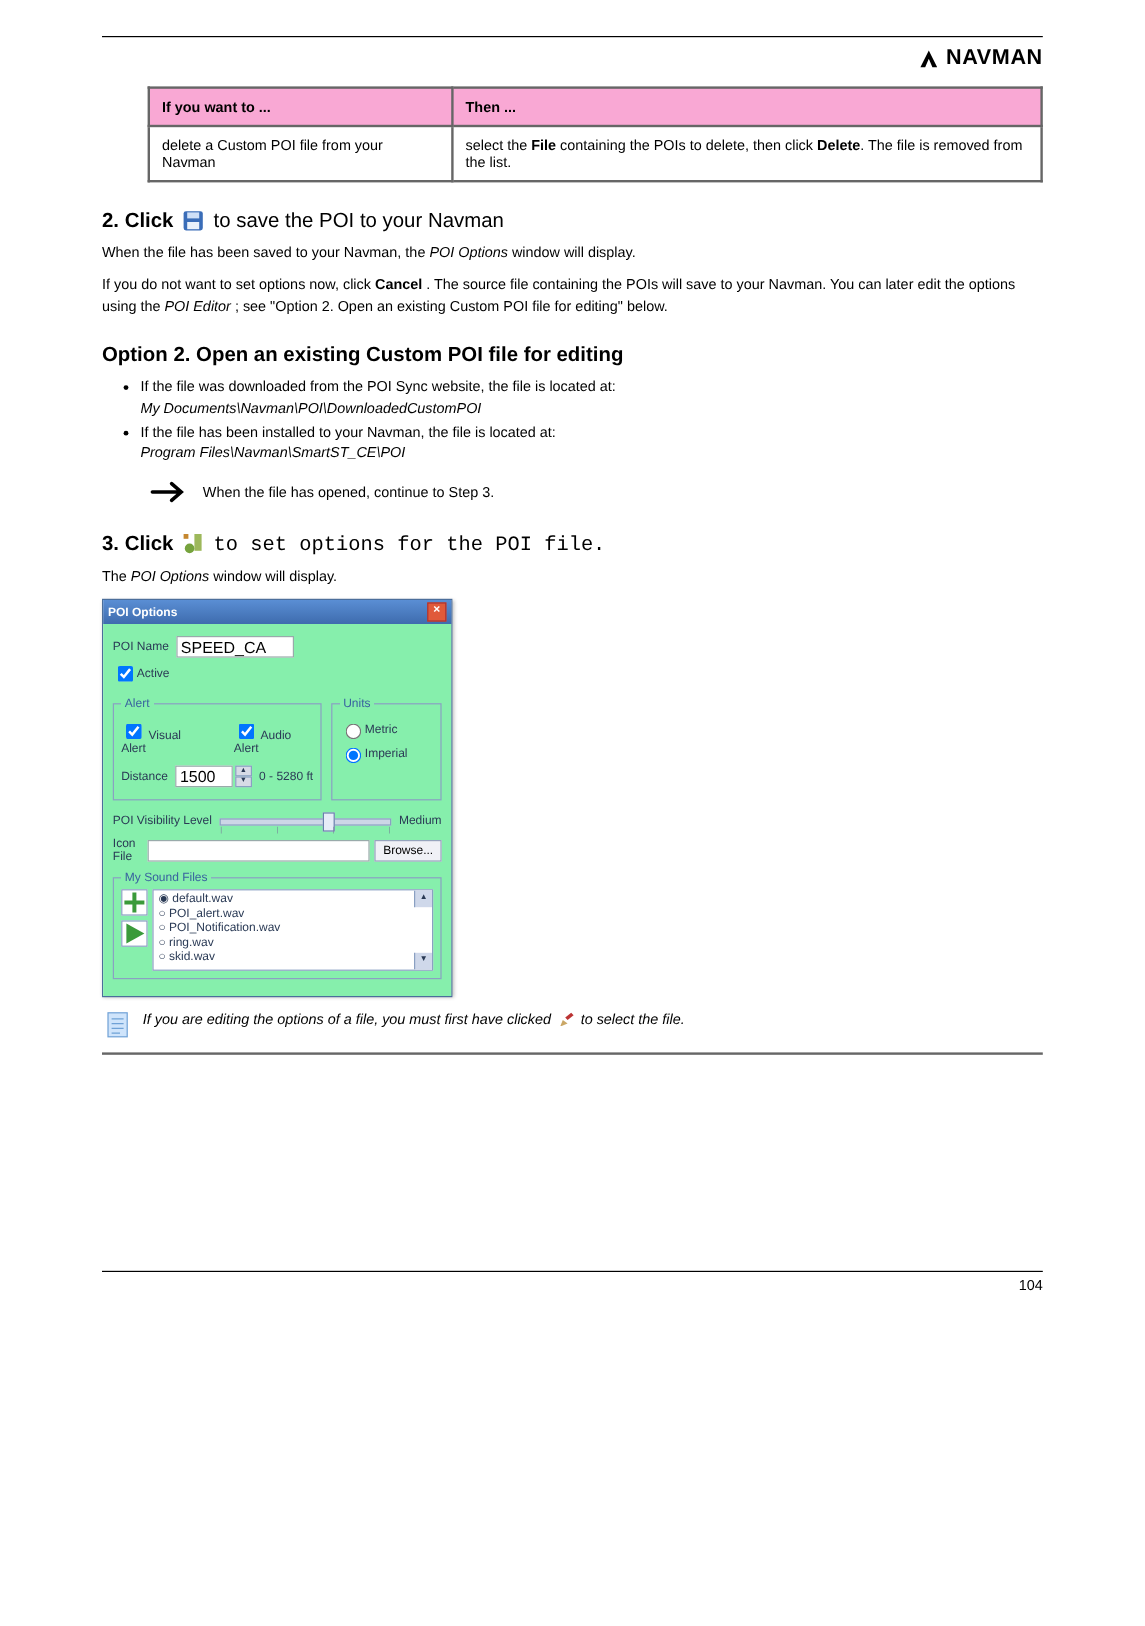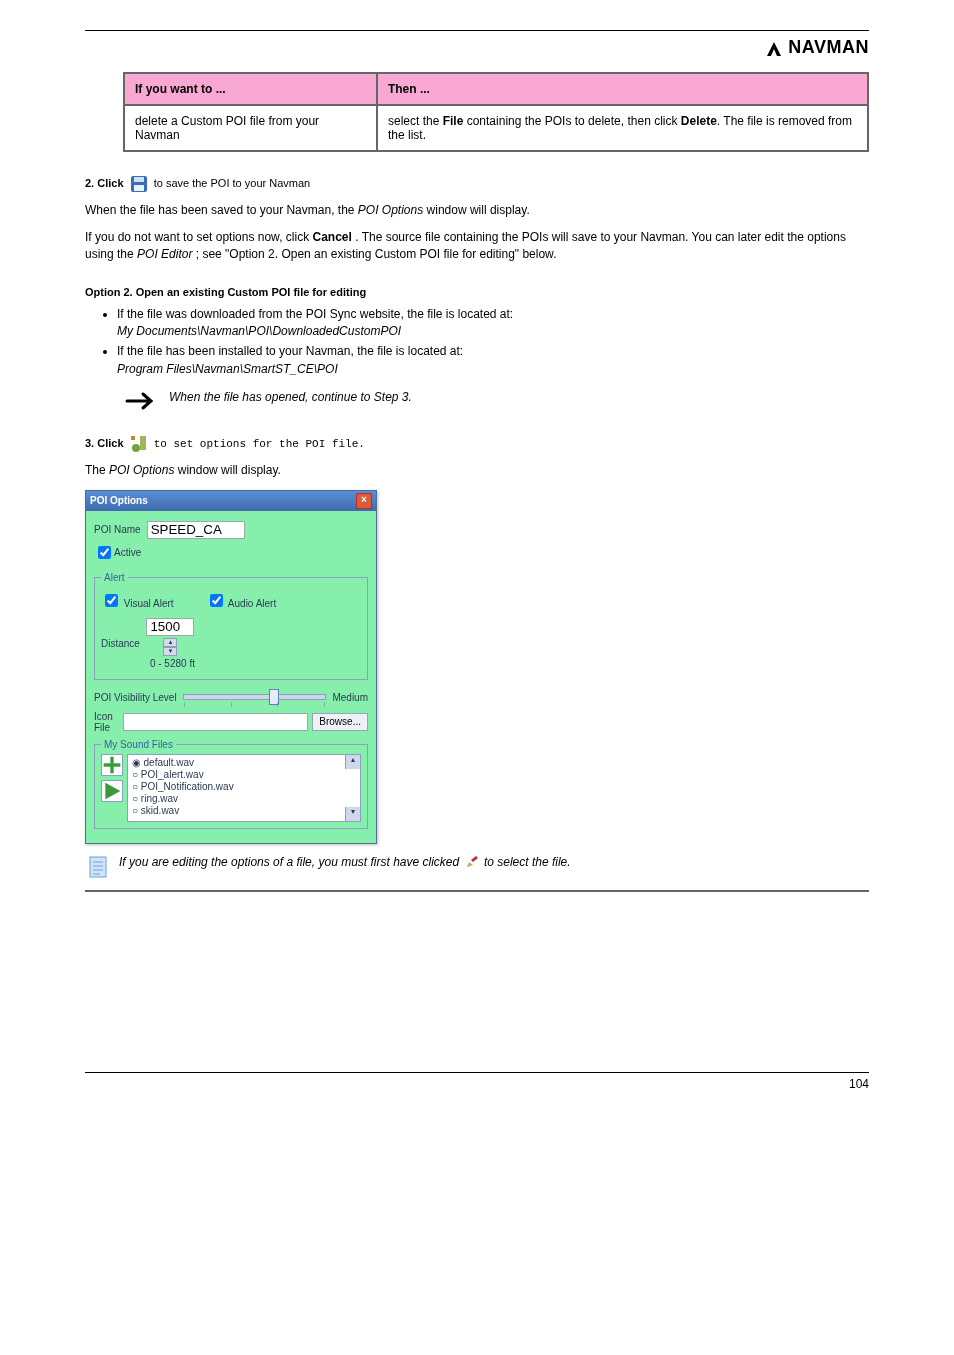"2. Click to save the" h2.step-head { font-size: 11px -> 17px }
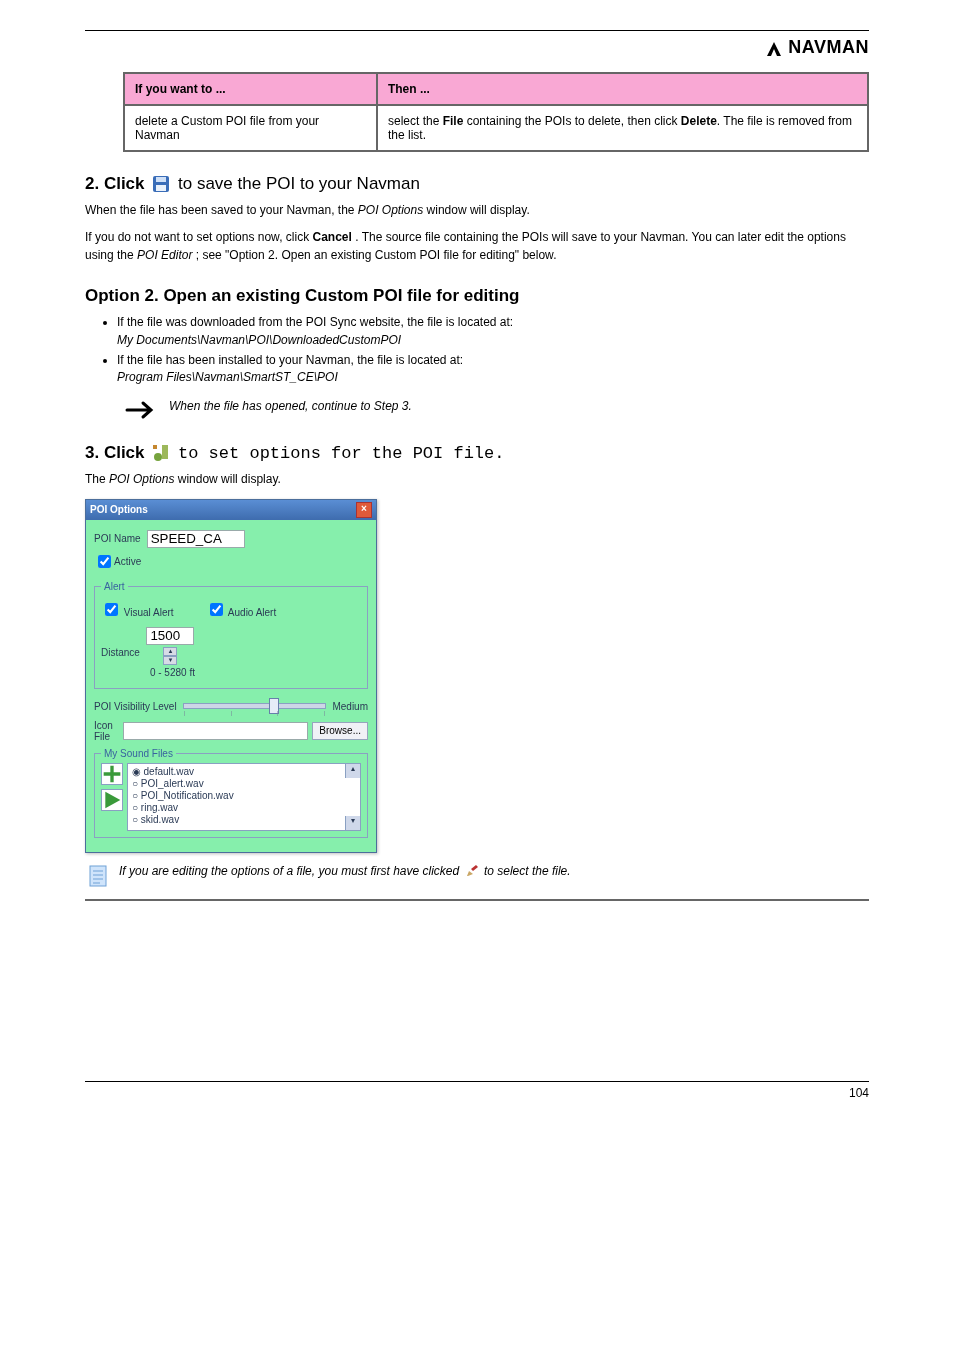"When the file has opened," .arrow-row { align-items: none -> center; font-style: italic -> none }
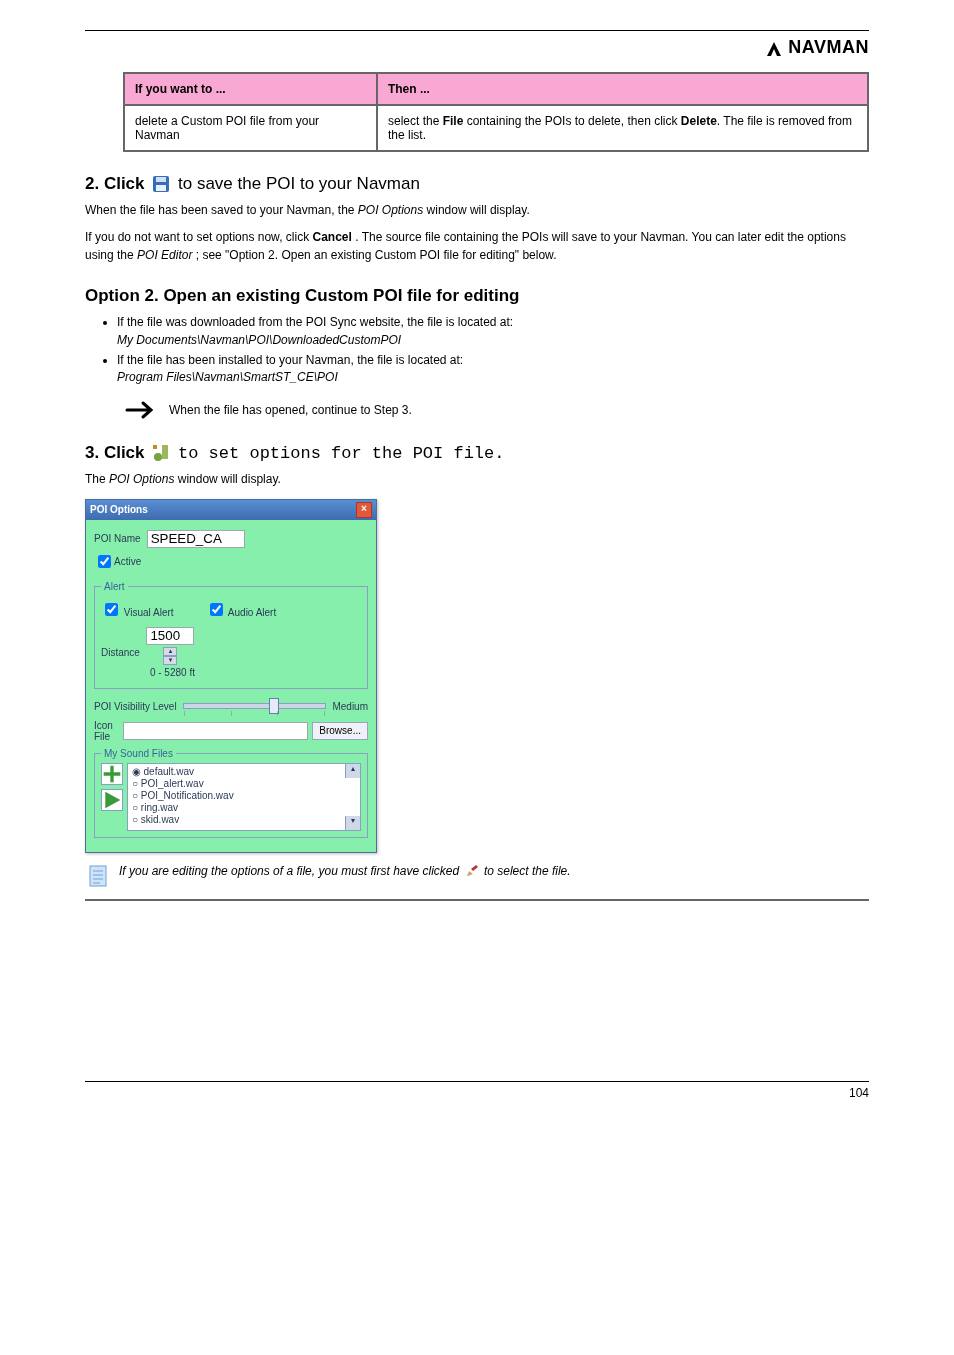"Units" fieldset.dlg-fs { html: none -> <fieldset> <legend>Units</legend> <div> <input> <label>Metric</label> </div> <div> <input> <label>Imperial</label> </div> </fieldset> }
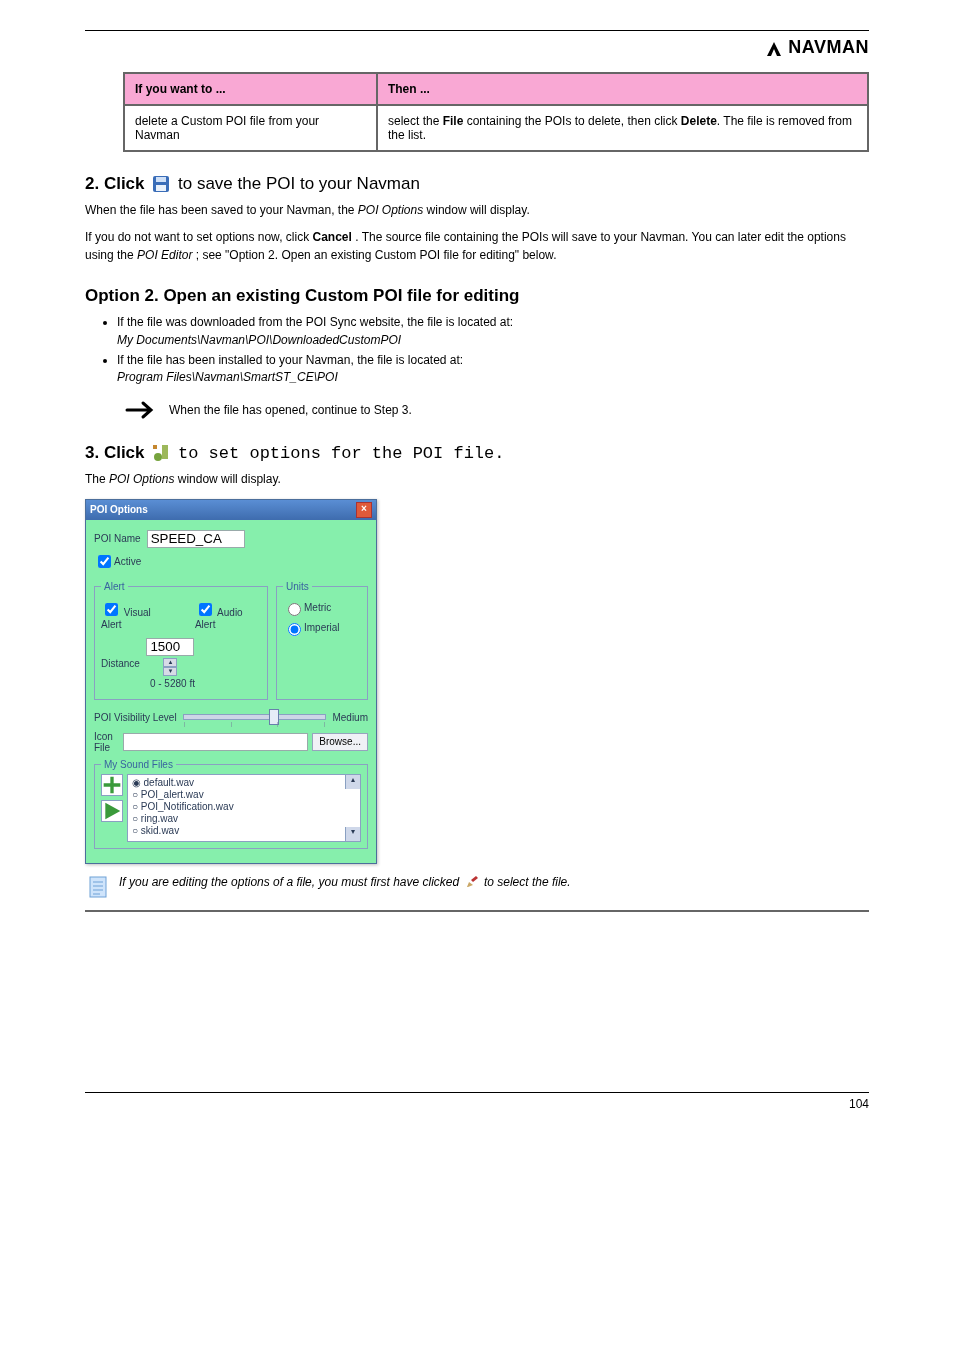"1500" .dlg-spin { flex-direction: column -> none }
